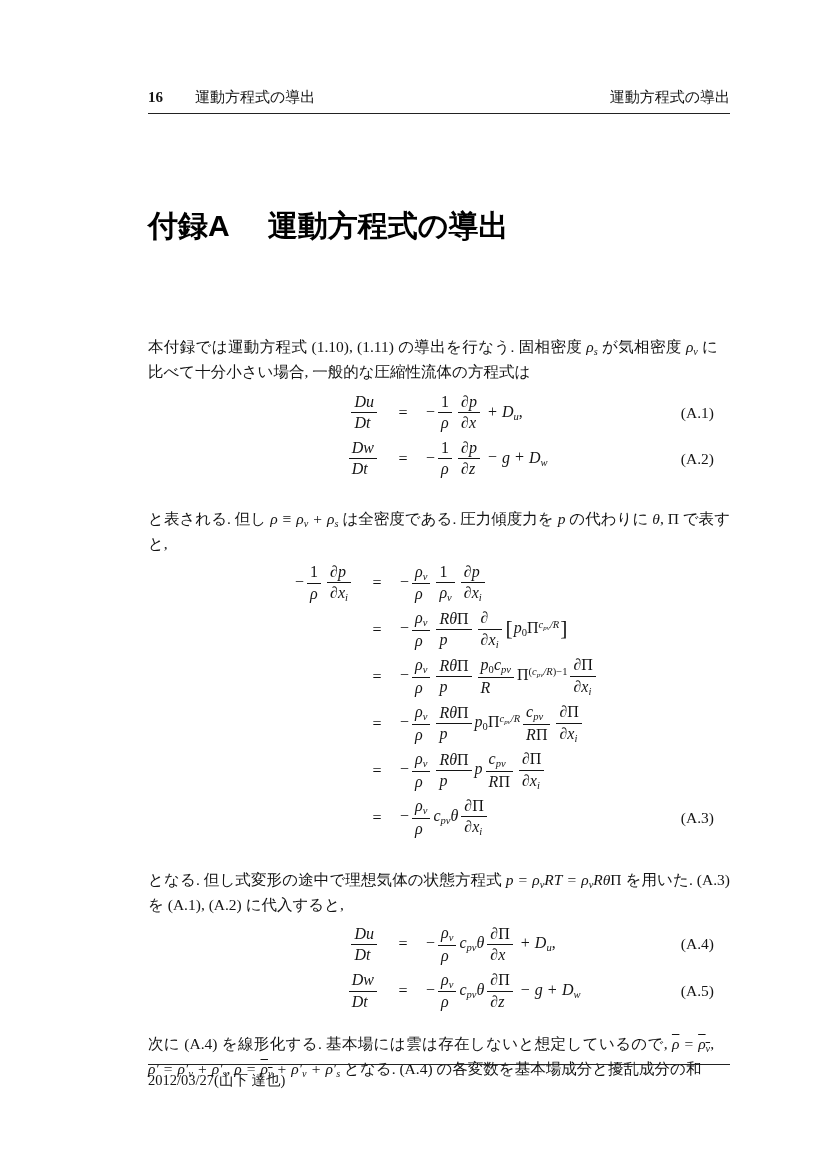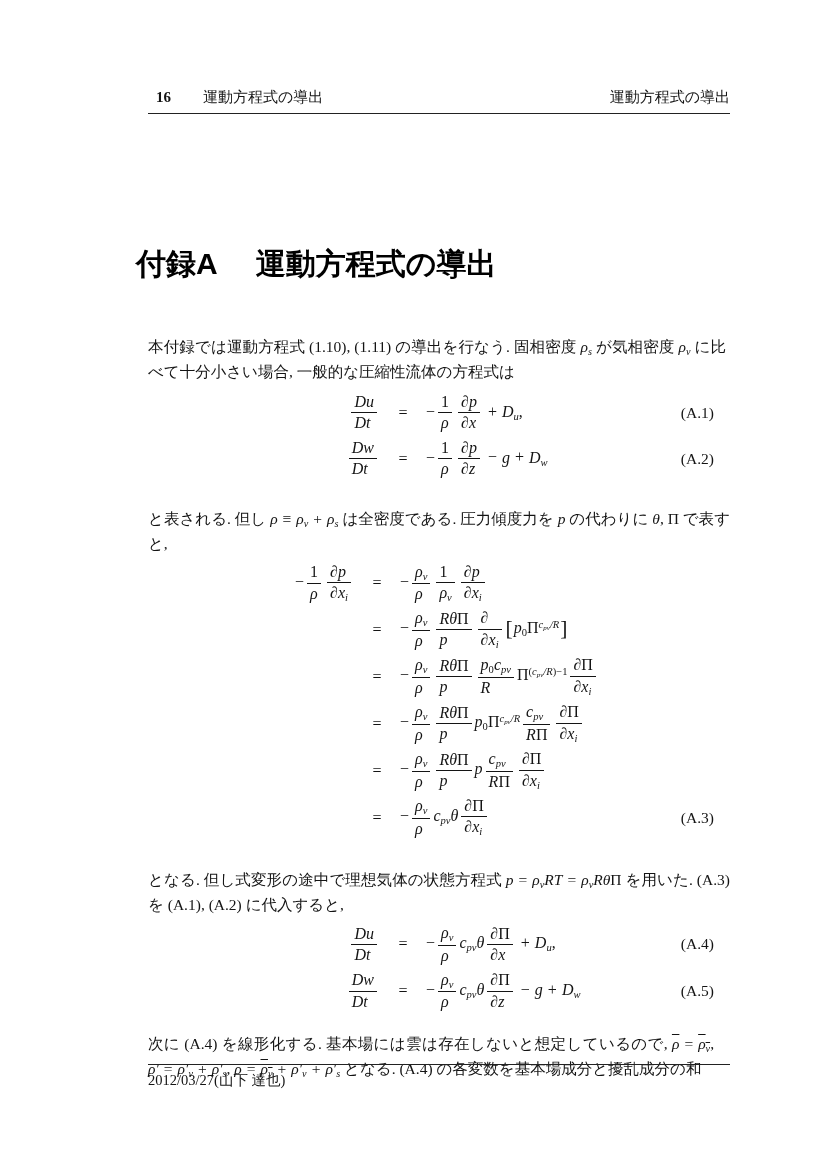"16" .pageheader .pgnum { margin-left: 8px -> none }
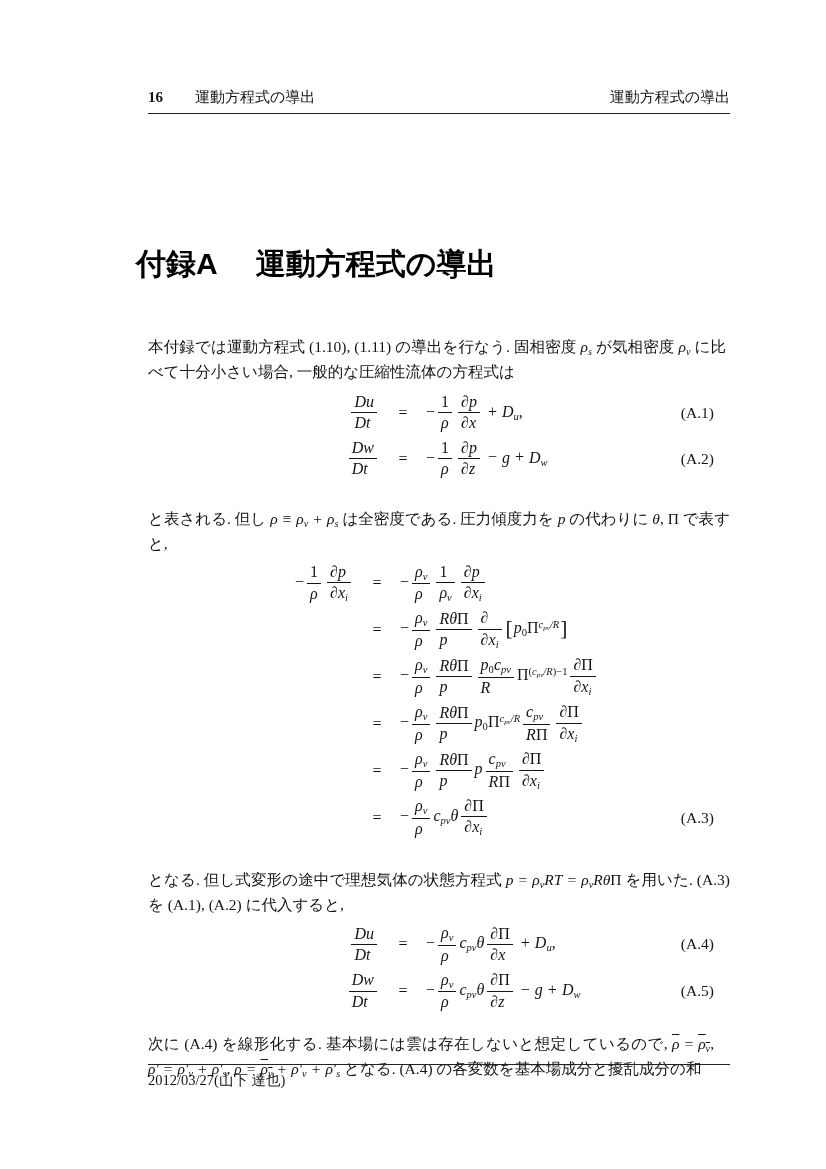"付録A" .chapter { left: 136px -> 148px; margin-top: 38px -> none }
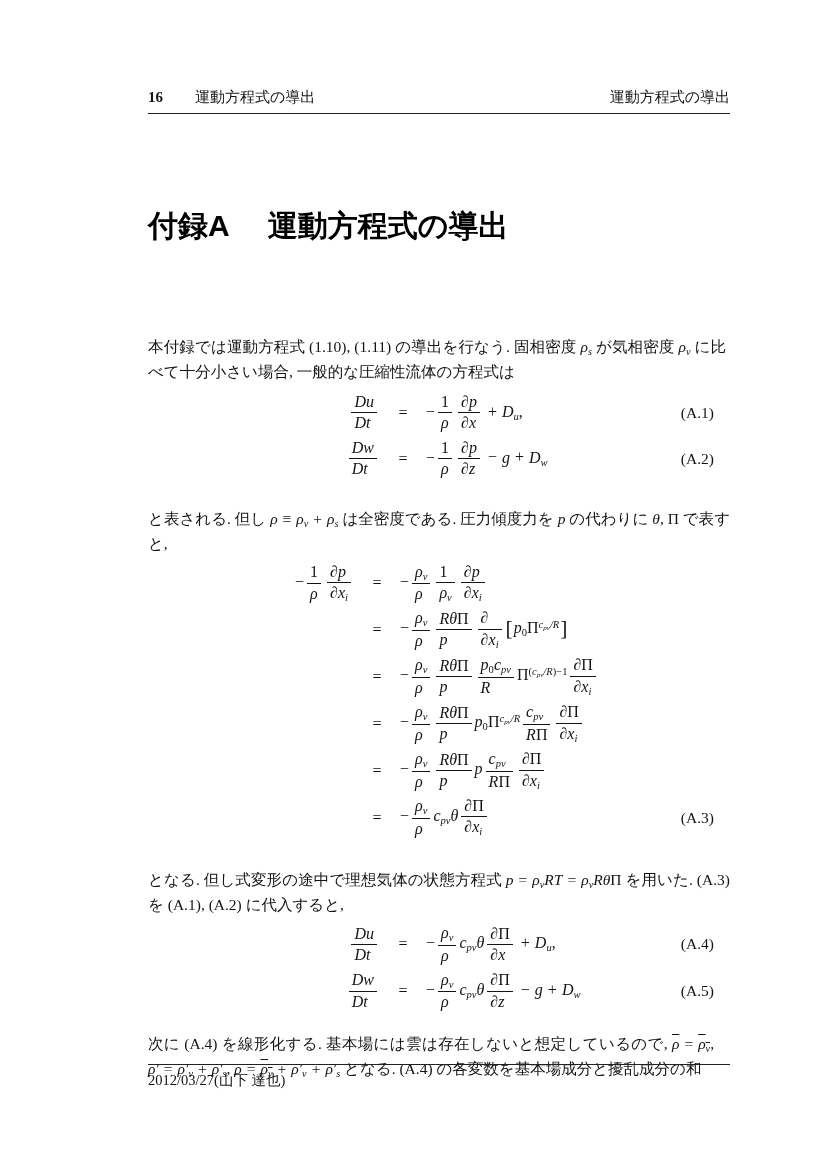"本付録では運動方程式 (1.10), (1.11) の導出を行なう. 固相密度" .p1 { margin: 0 4px 6px 0 -> 0 12px 6px 0 }
